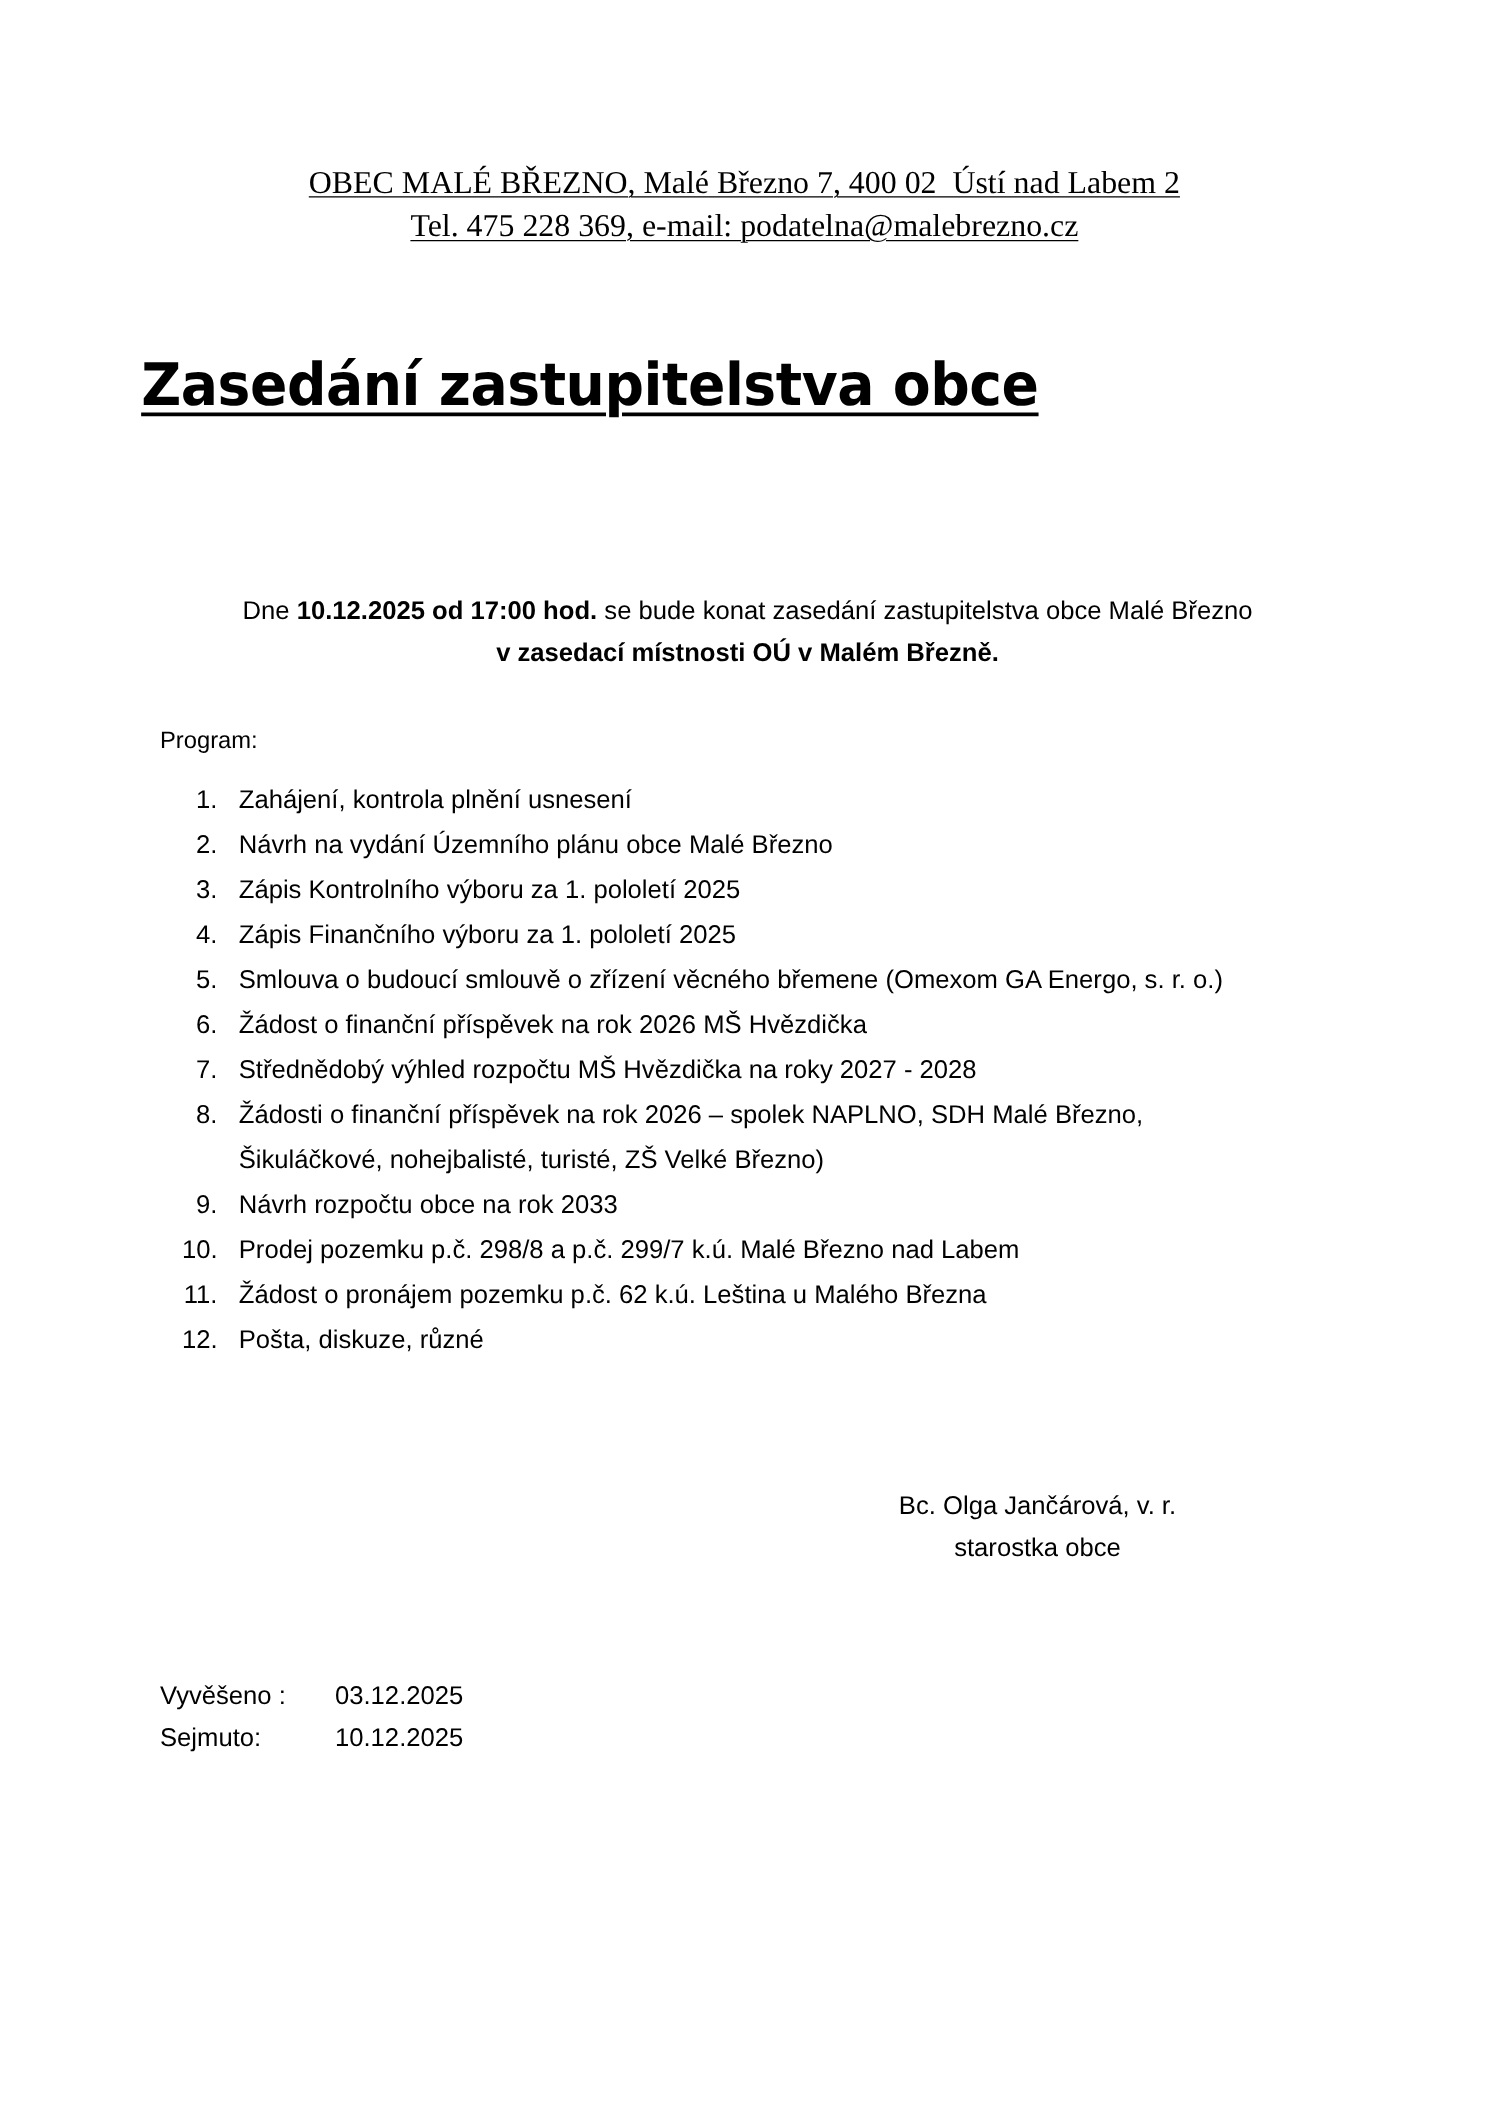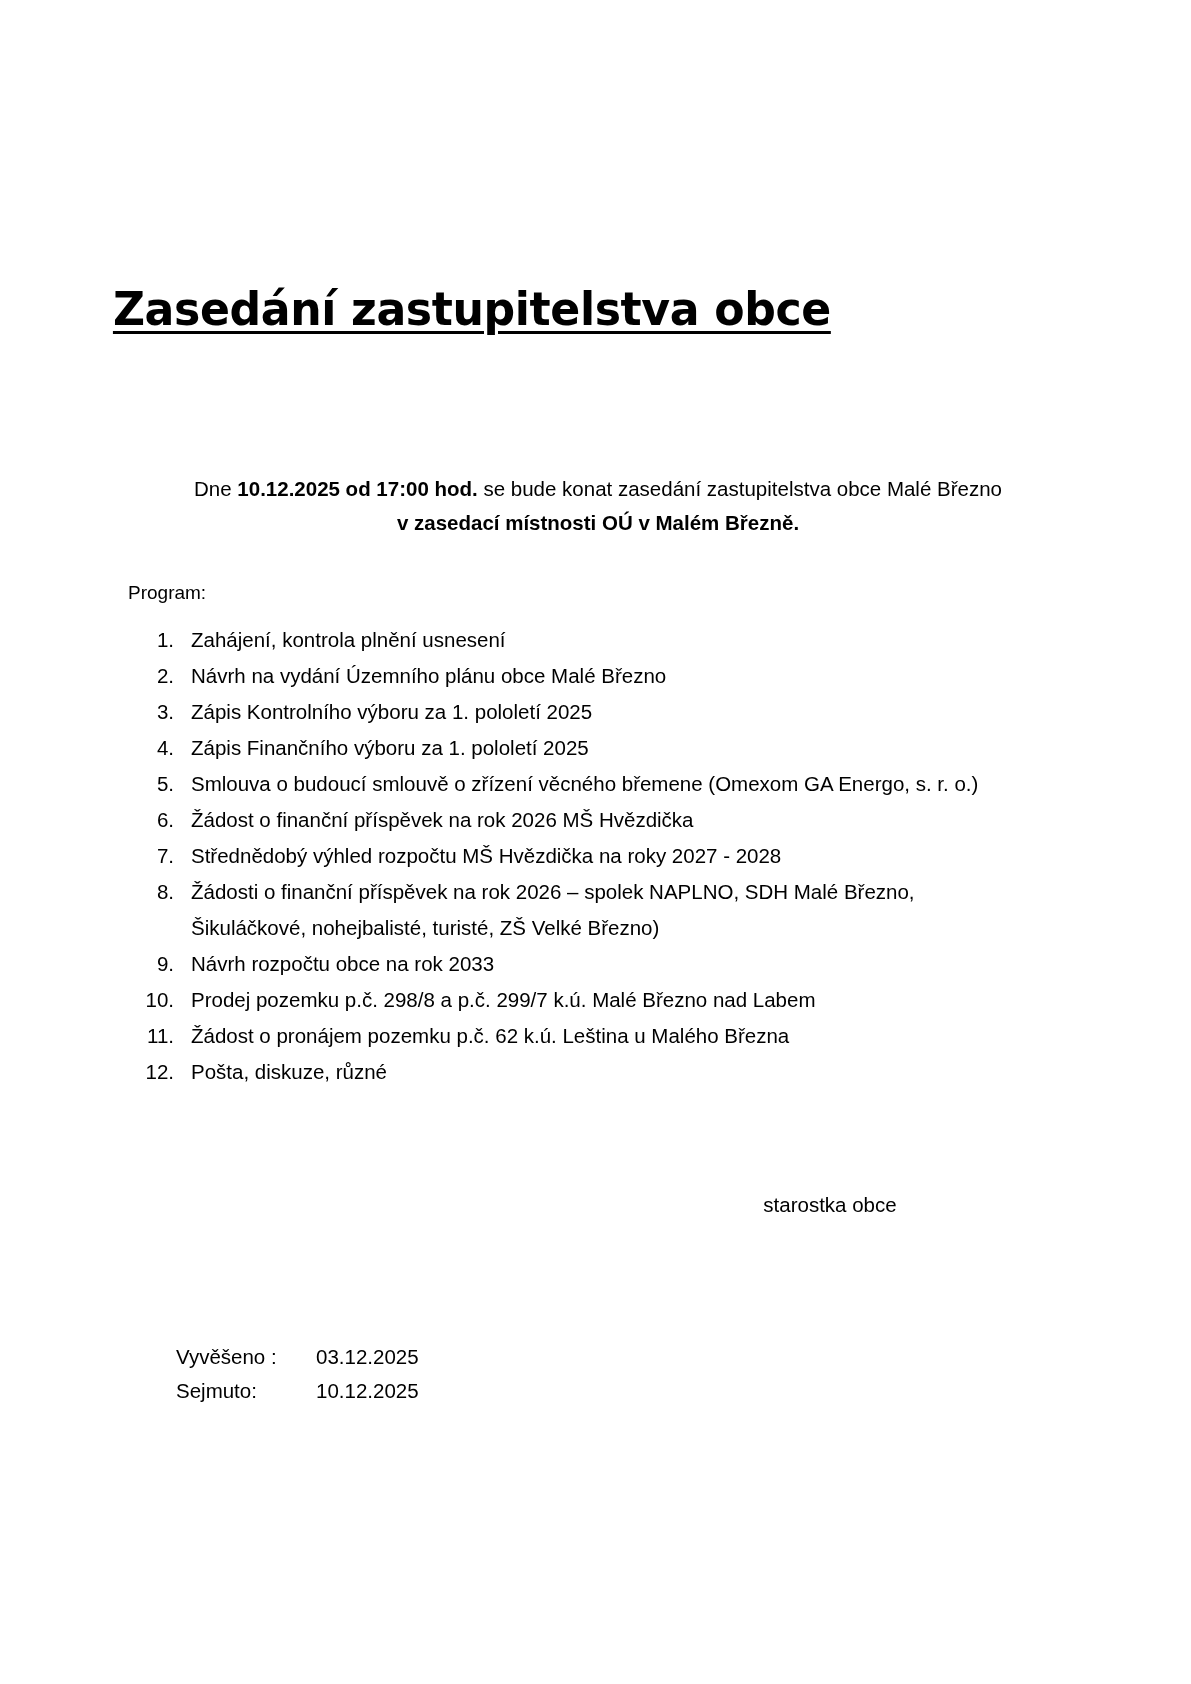"OBEC MALÉ BŘEZNO, Malé Březno" div.letterhead { html: none -> <div> <span><span>OBEC MALÉ BŘEZNO, Malé Březno 7, 400 02 Ústí nad Labem 2</span></span> <span><span>Tel. 475 228 369, e-mail: podatelna@malebrezno.cz</span></span> </div> }
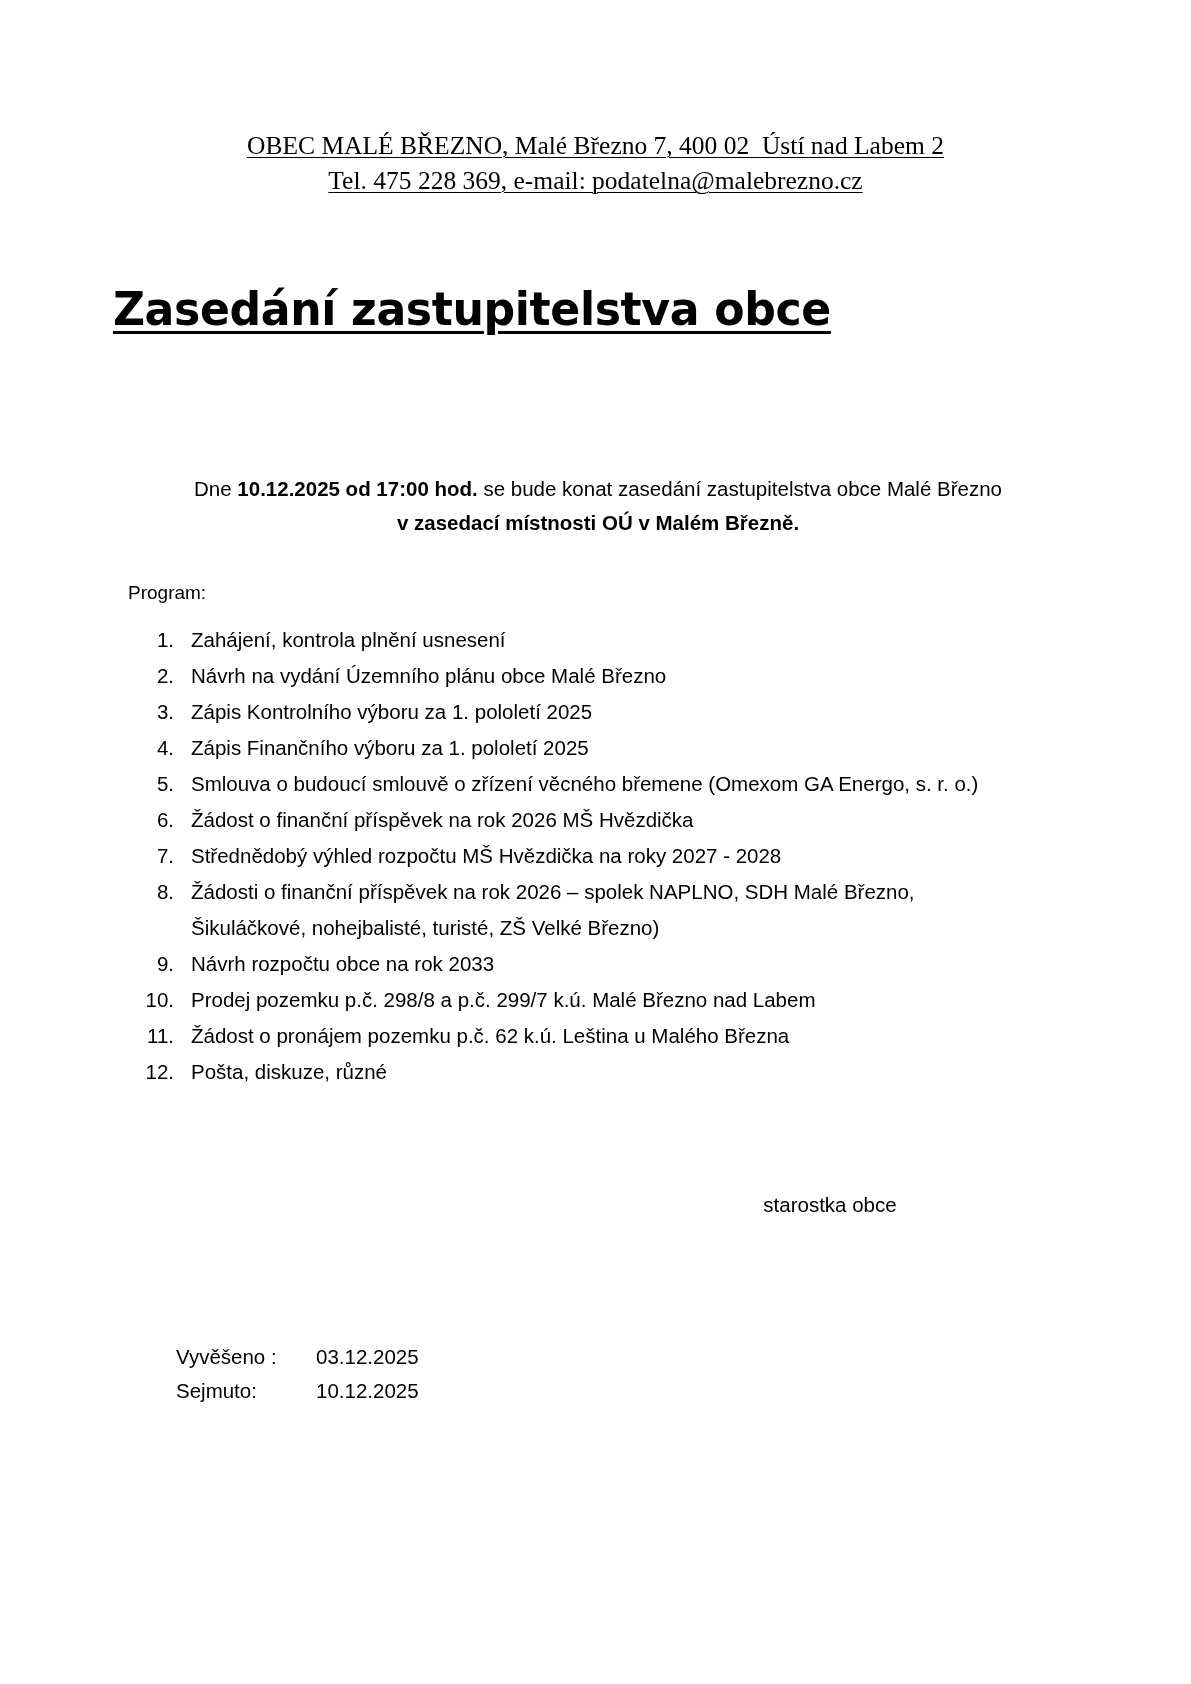"Bc. Olga Jančárová, v. r." span.sig-line { html: none -> <span>Bc. Olga Jančárová, v. r.</span> }
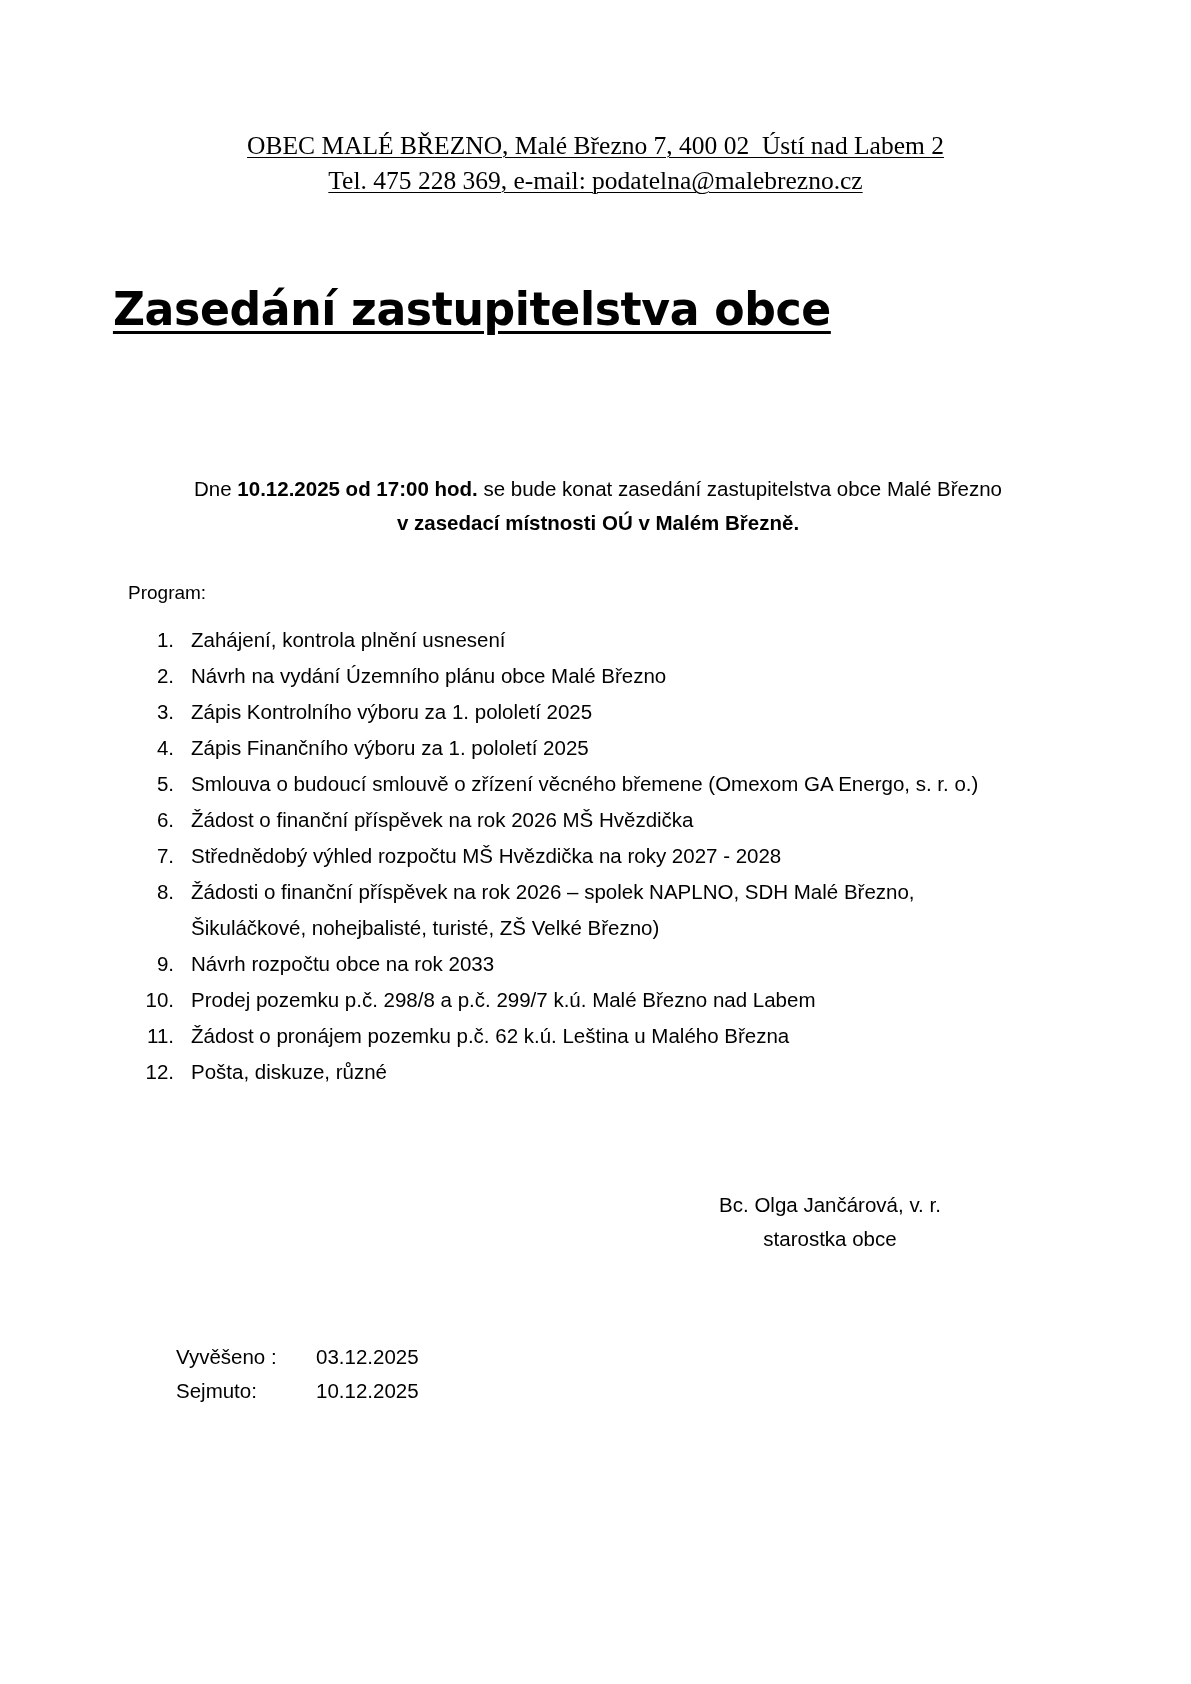"Vyvěšeno :" .fd-label { margin-left: 48px -> none }
